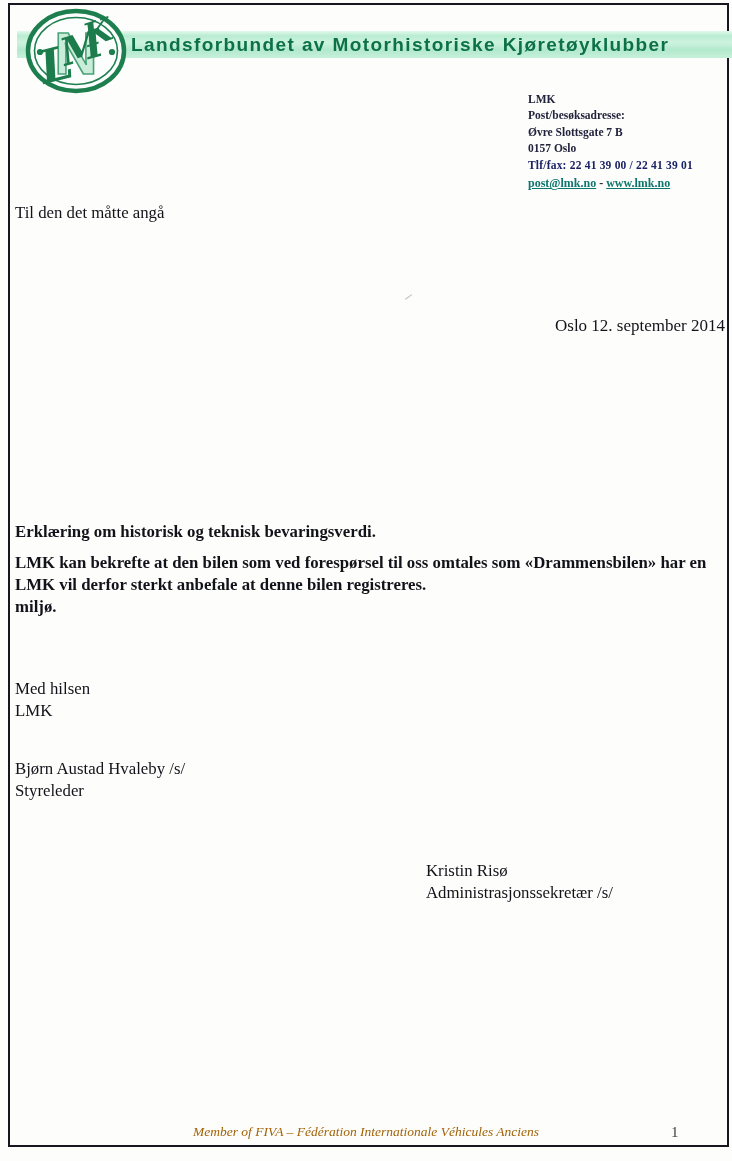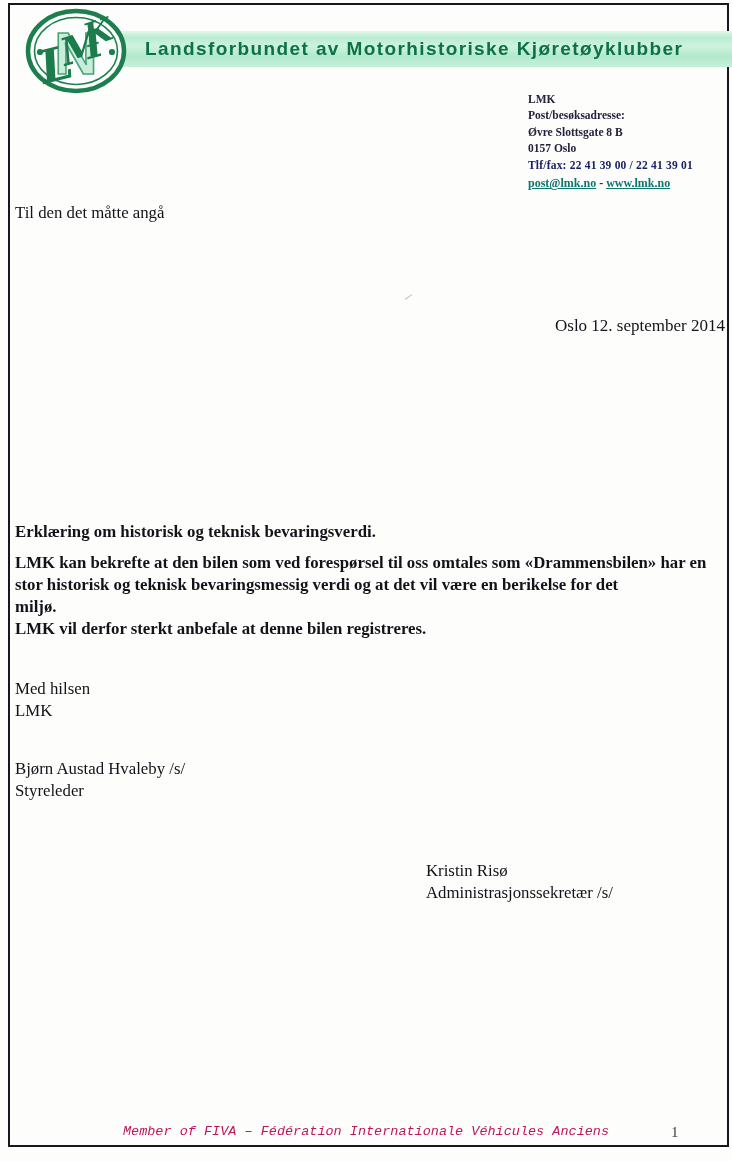"Landsforbundet av Motorhistoriske" .band { height: 36px -> 27px; left: 31px -> 17px }
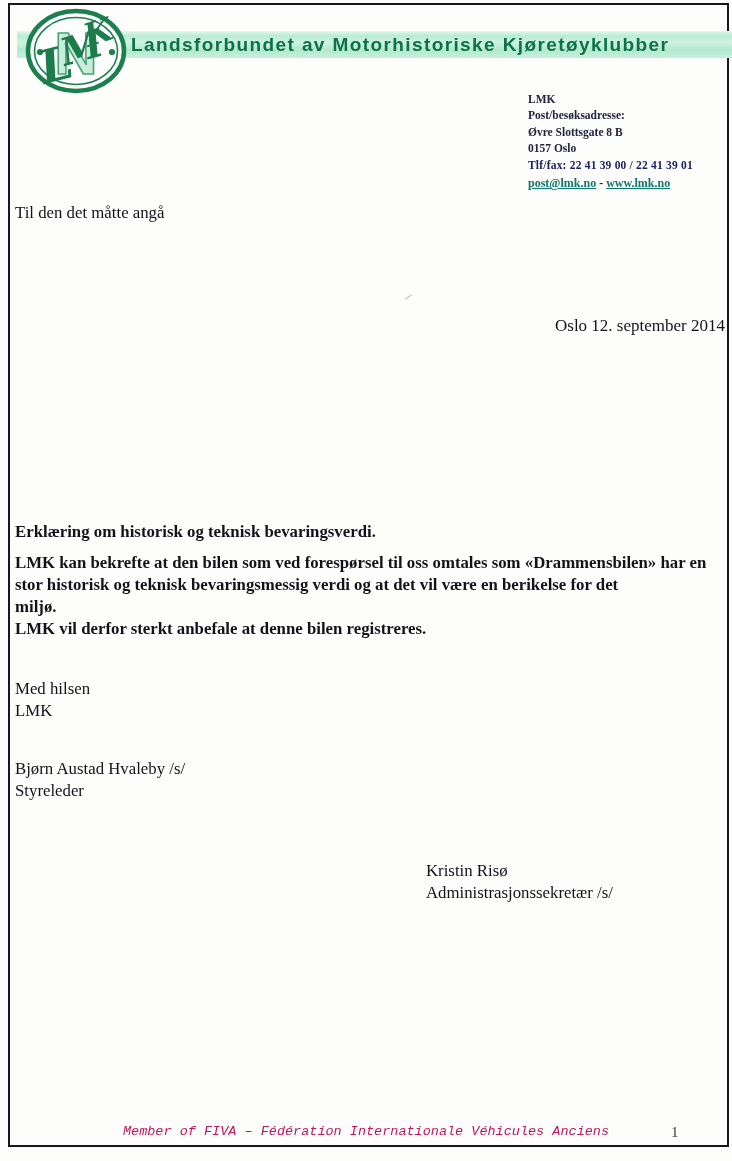"Øvre Slottsgate 8 B" div { text: 8 -> 7 }
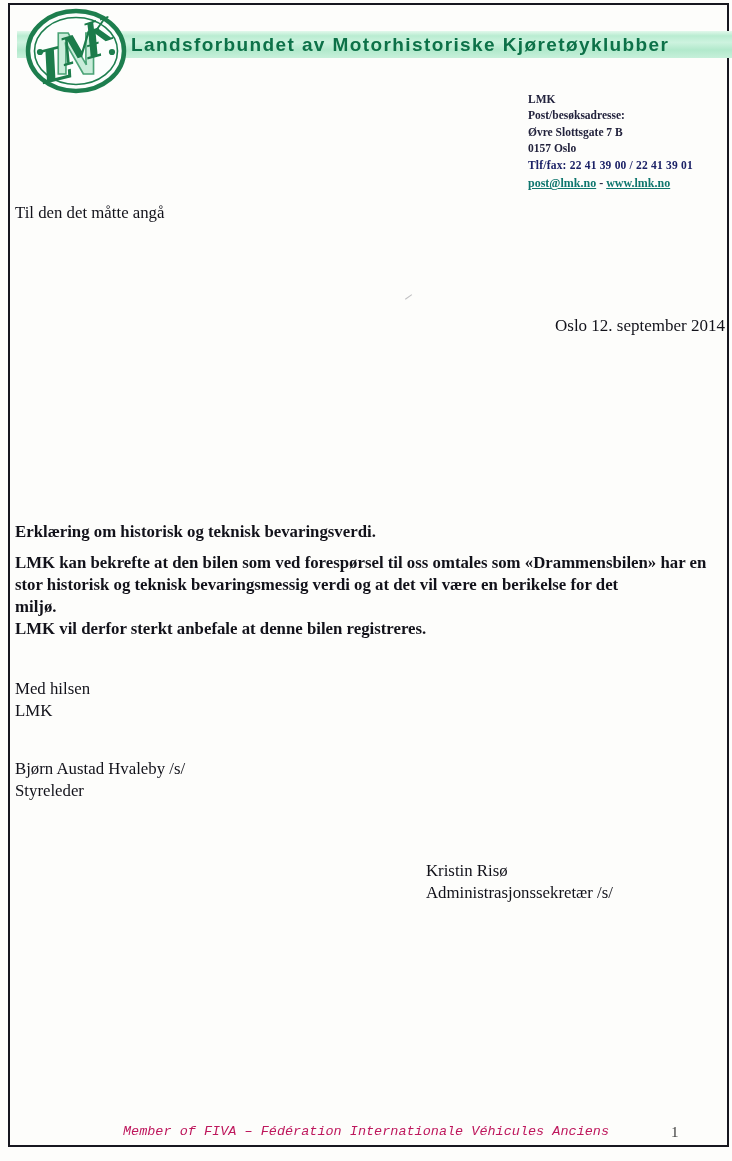"stor historisk og teknisk" div { html: <div>stor historisk og teknisk bevaringsmessig verdi og at det vil være en berikelse for det</div> -> none }
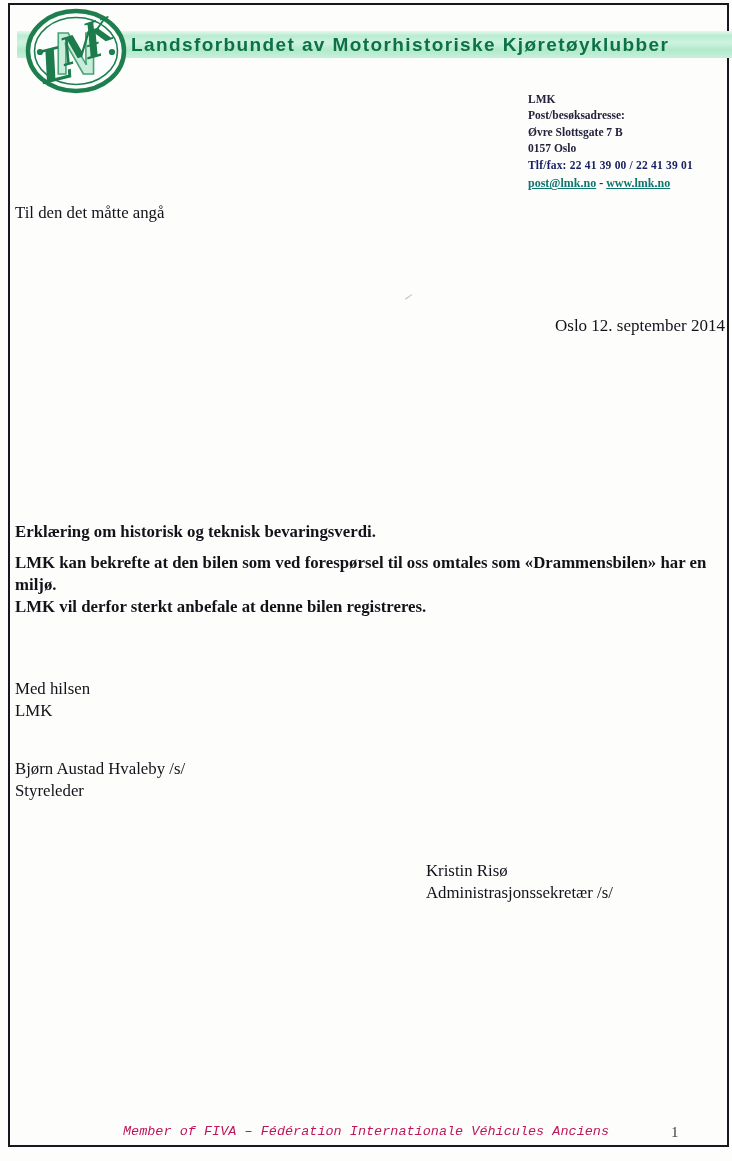"miljø." div { order: before "LMK vil derfor sterkt anbefale" -> after "LMK vil derfor sterkt anbefale" }
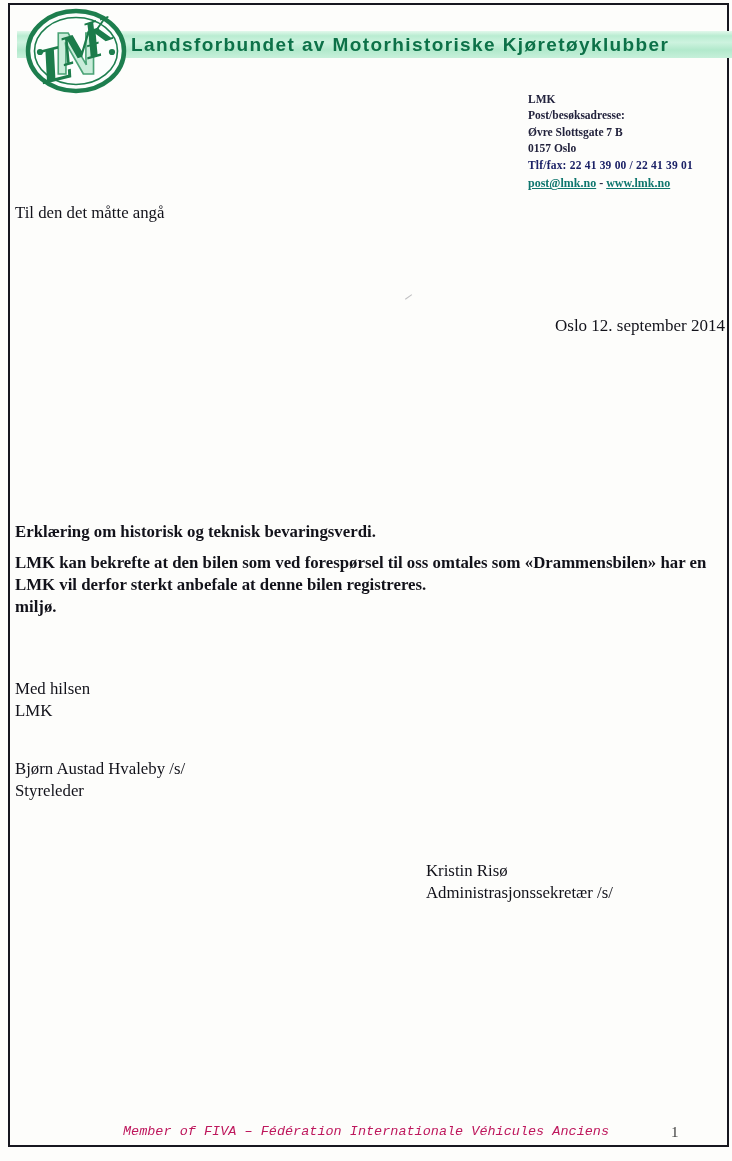"Member of FIVA – Fédération" .footer-line { color: #be185d -> #a16207; font-family: Liberation Mono, monospace -> Liberation Serif, serif }
